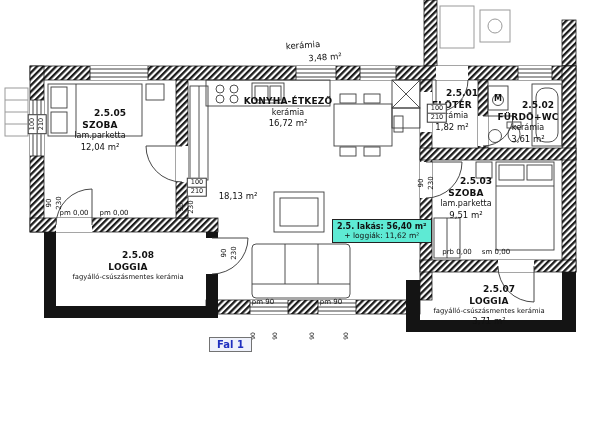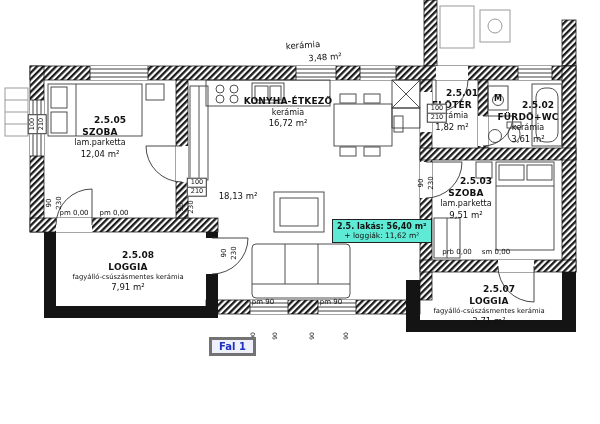"2.5.05" div.roomlbl { top: 115px -> 108px }
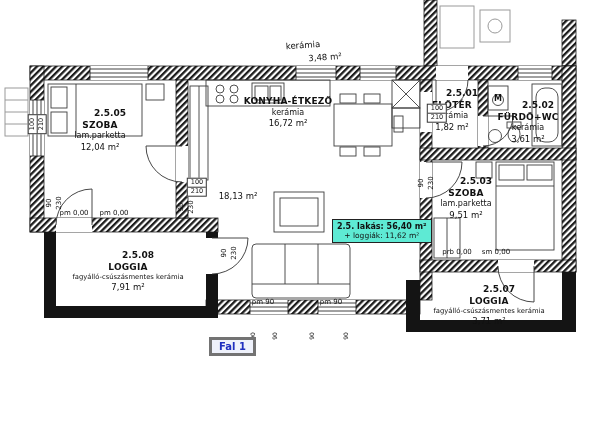"7,91 m²" div.room-area { html: <div>7,91 m²</div> -> none }
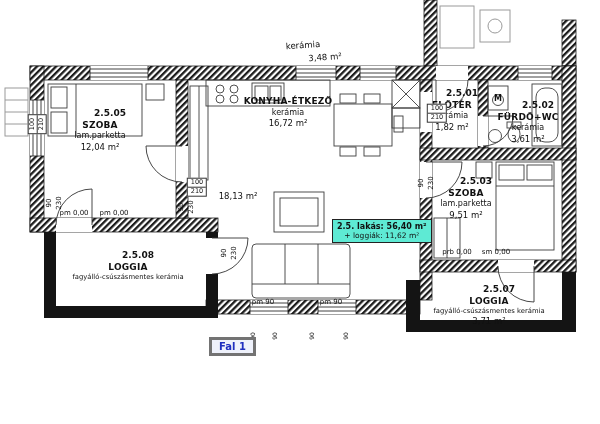"Fal 1" .fal { border: 3px solid #737373 -> 1px solid #737373 }
